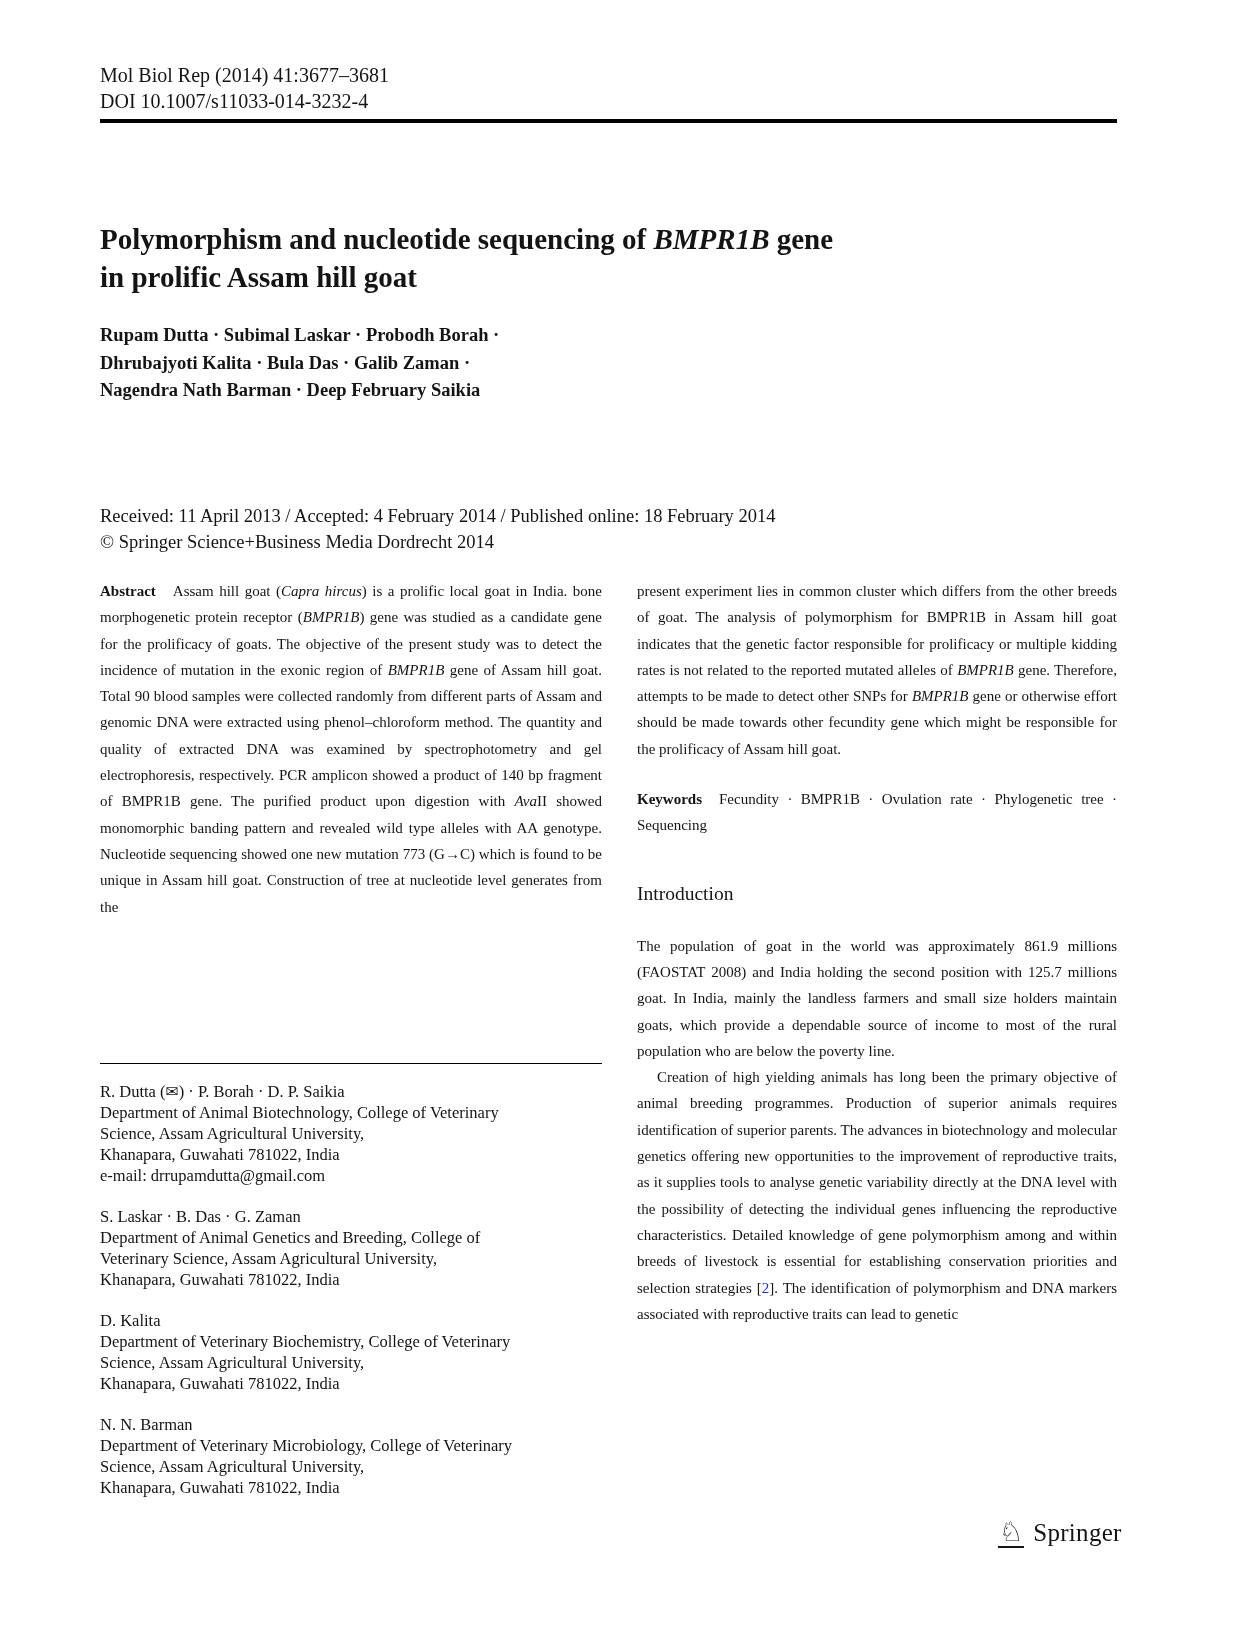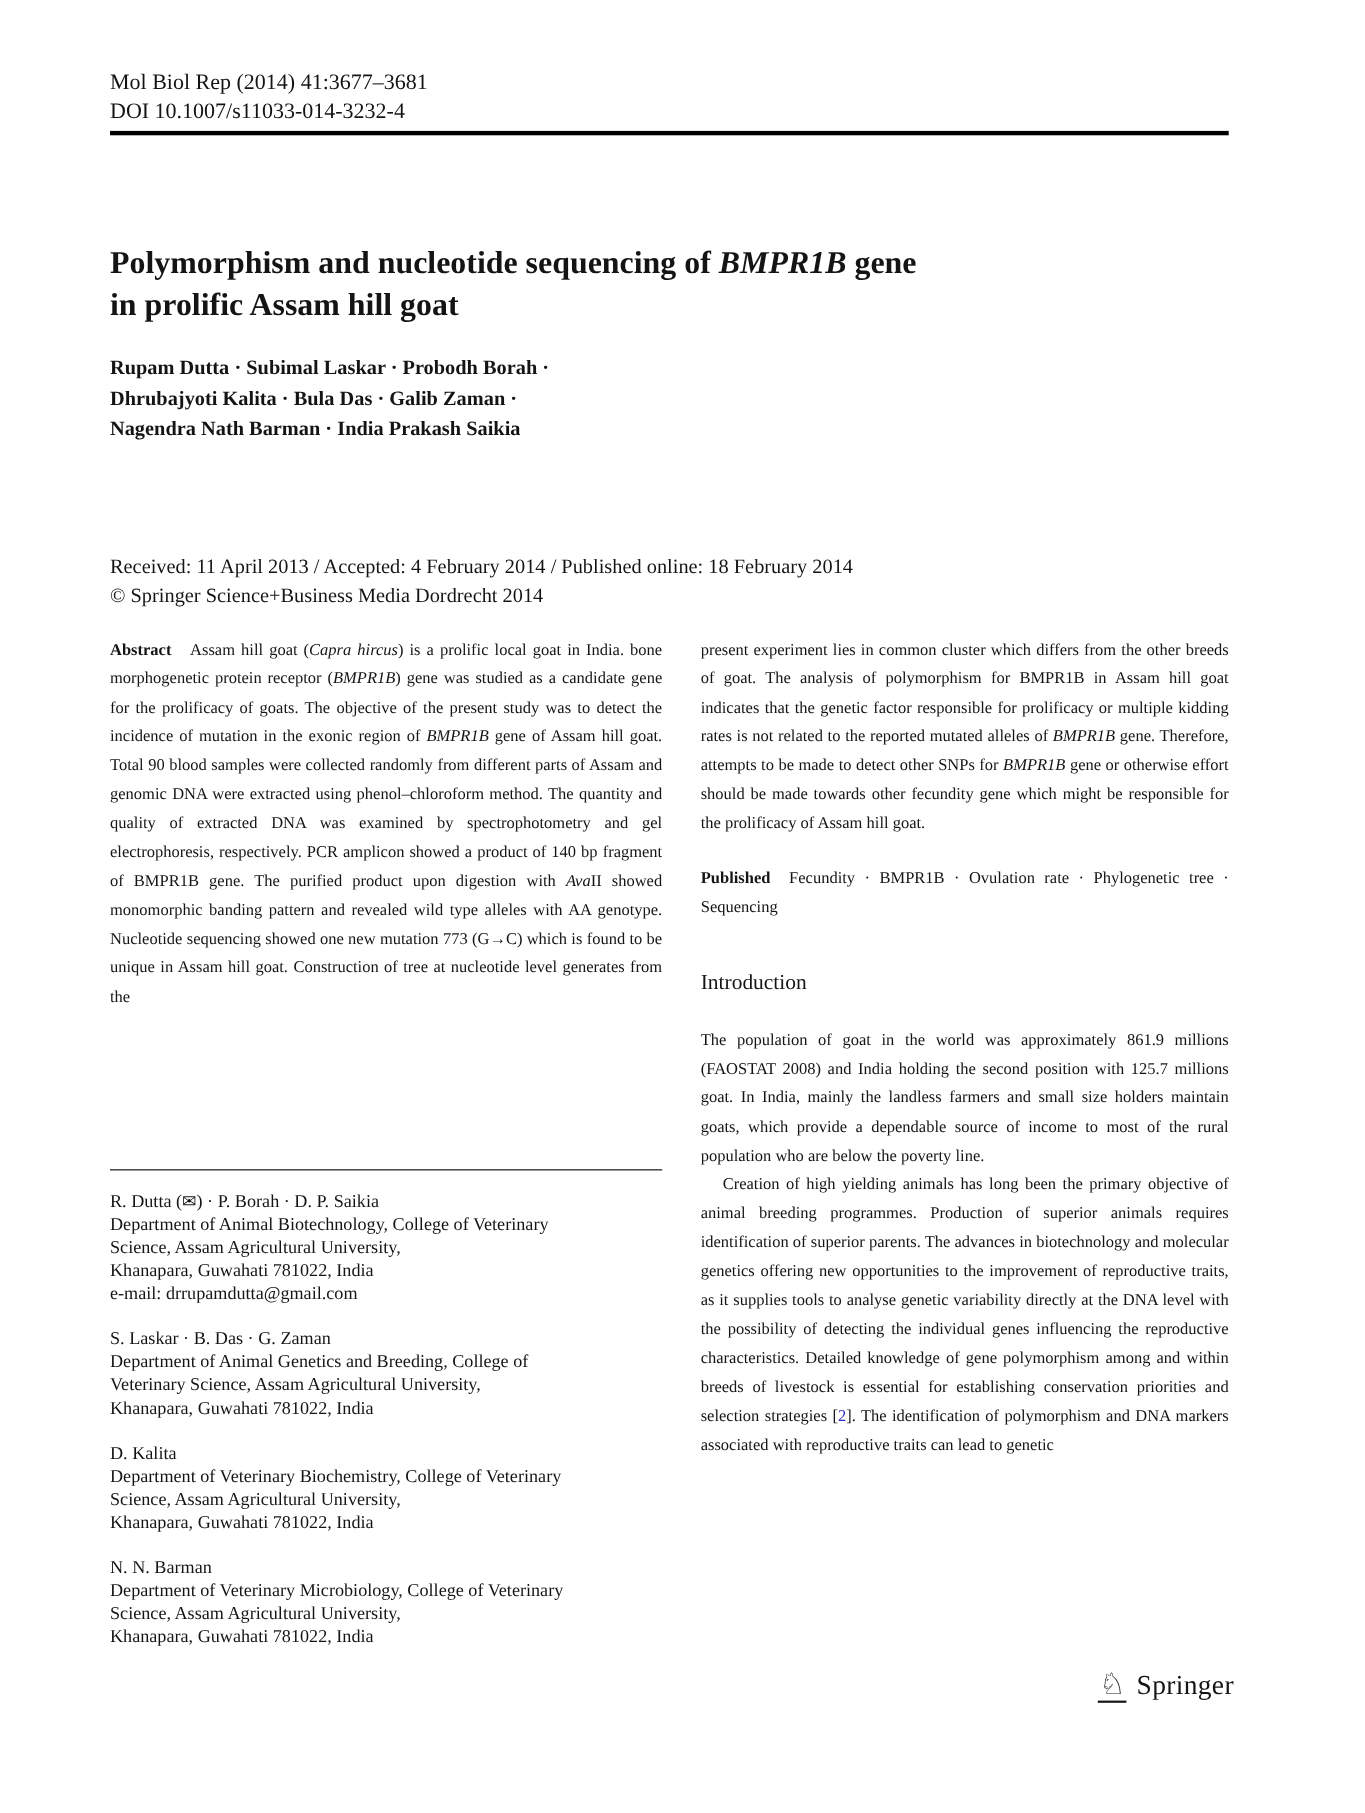"Rupam Dutta · Subimal Laskar" div.author-list { text: India Prakash -> Deep February }
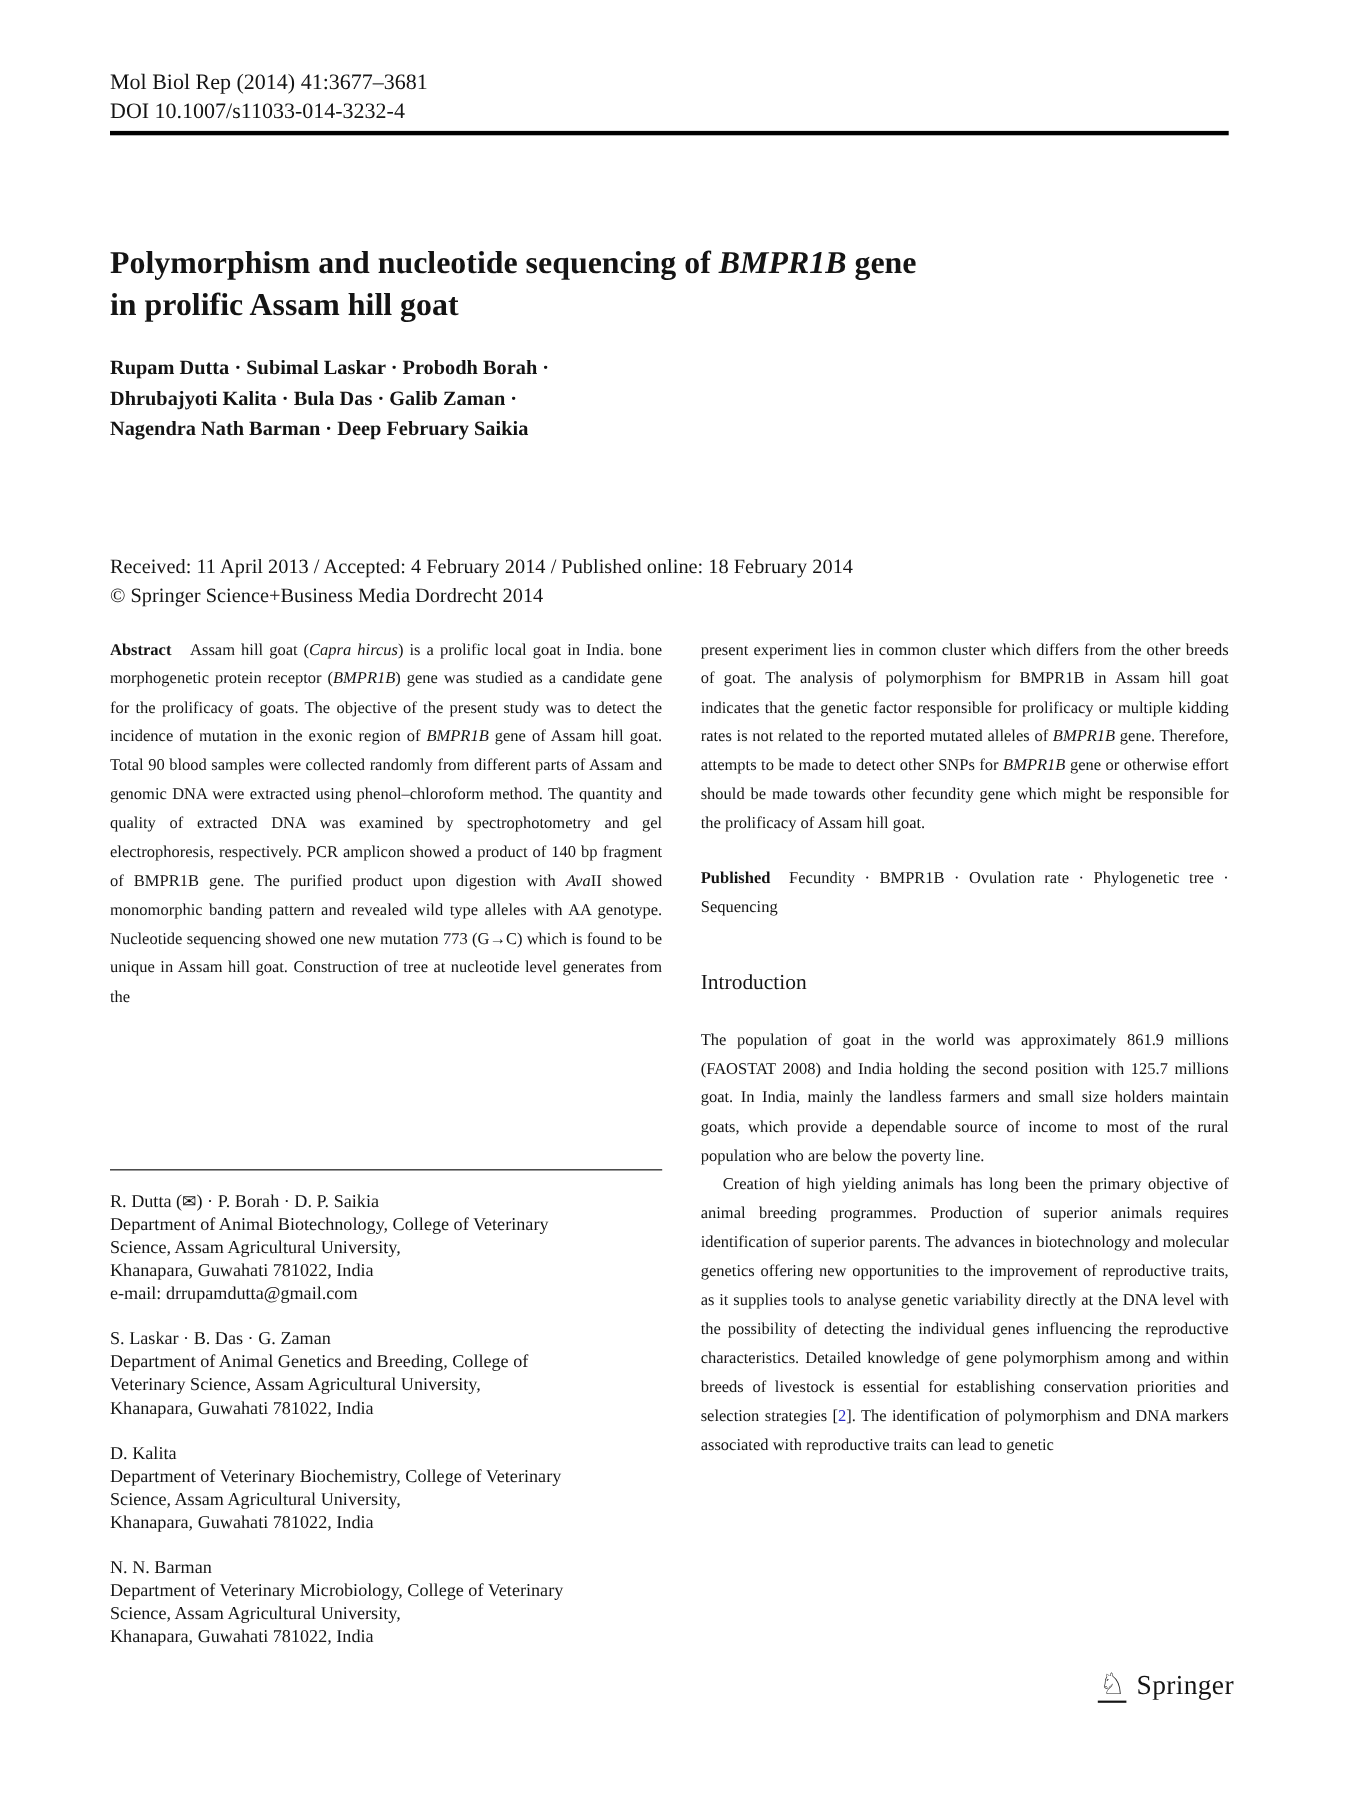"Published" b.section-label { text: Published -> Keywords }
